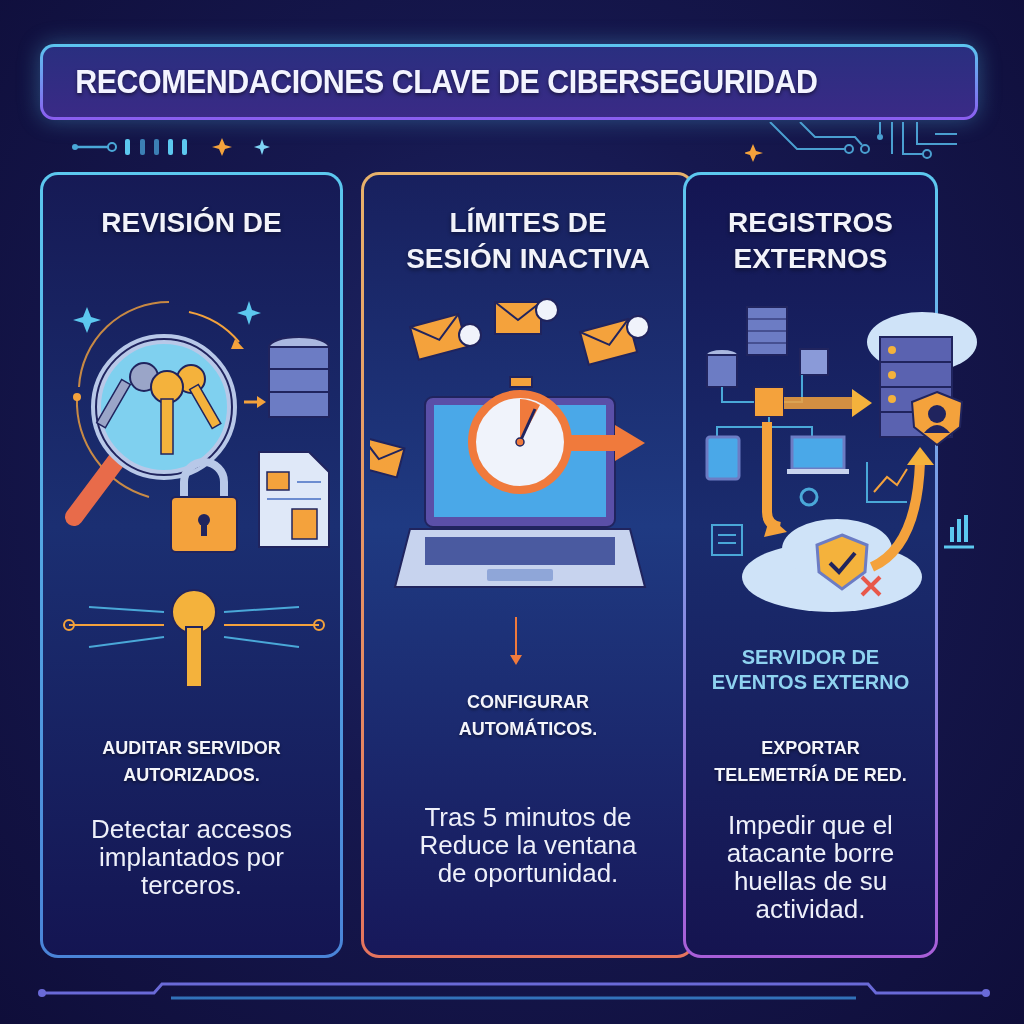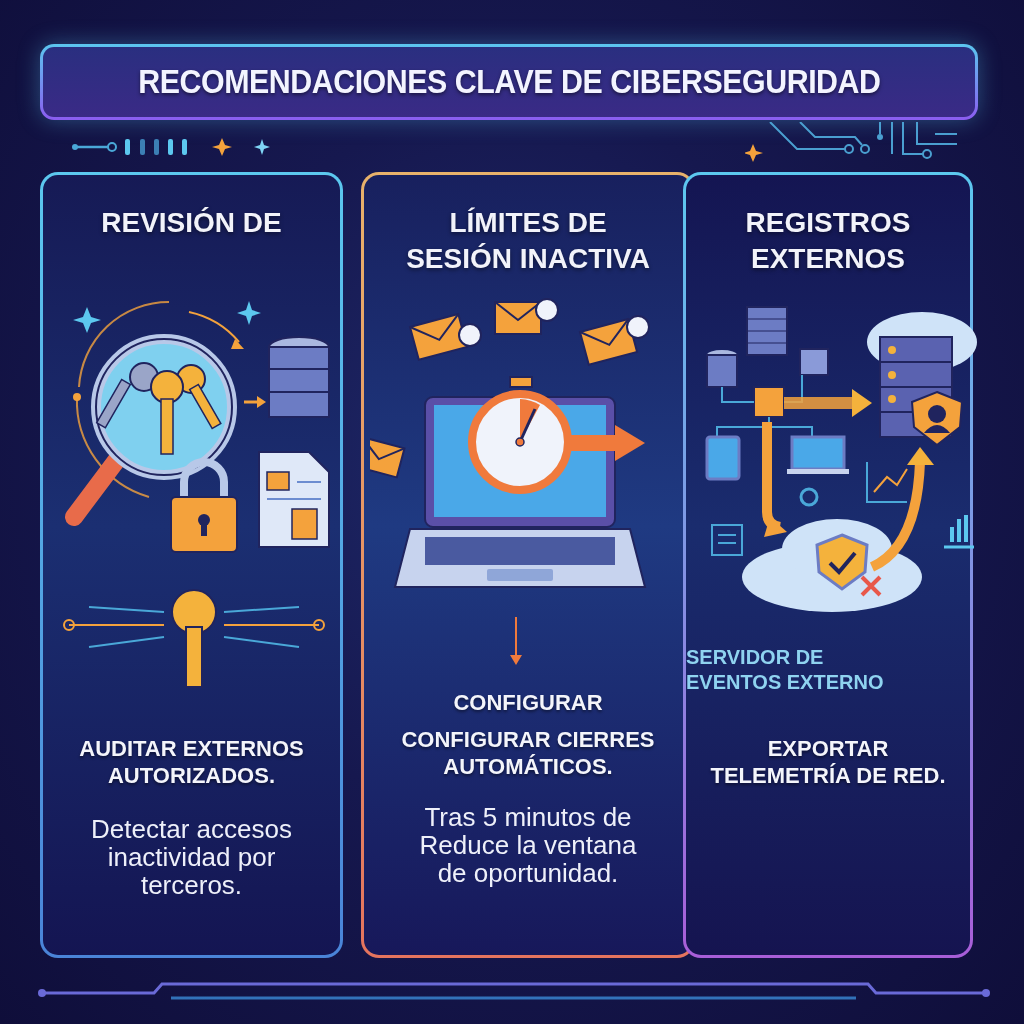"RECOMENDACIONES CLAVE DE CIBERSEGURIDAD" .title-banner { justify-content: center -> none }
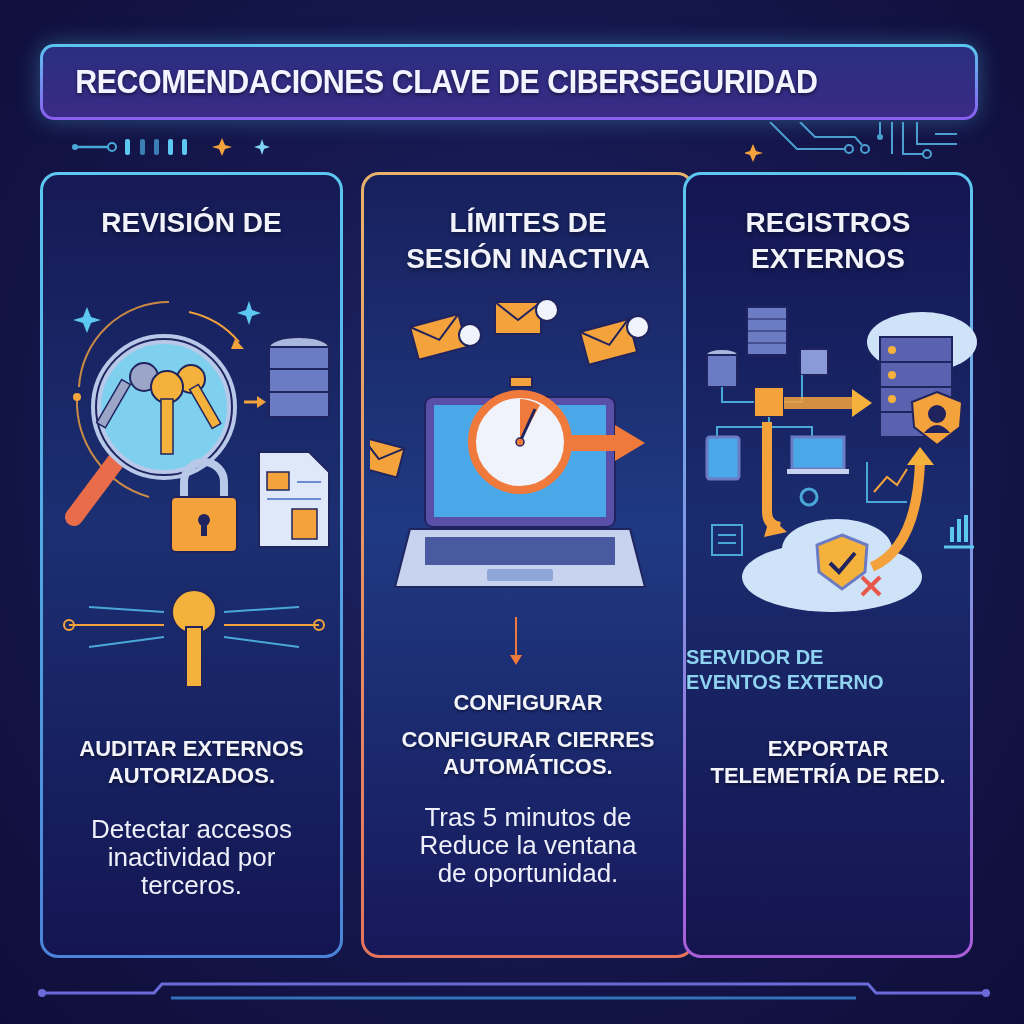"REGISTROS" .p3 { width: 290px -> 255px }
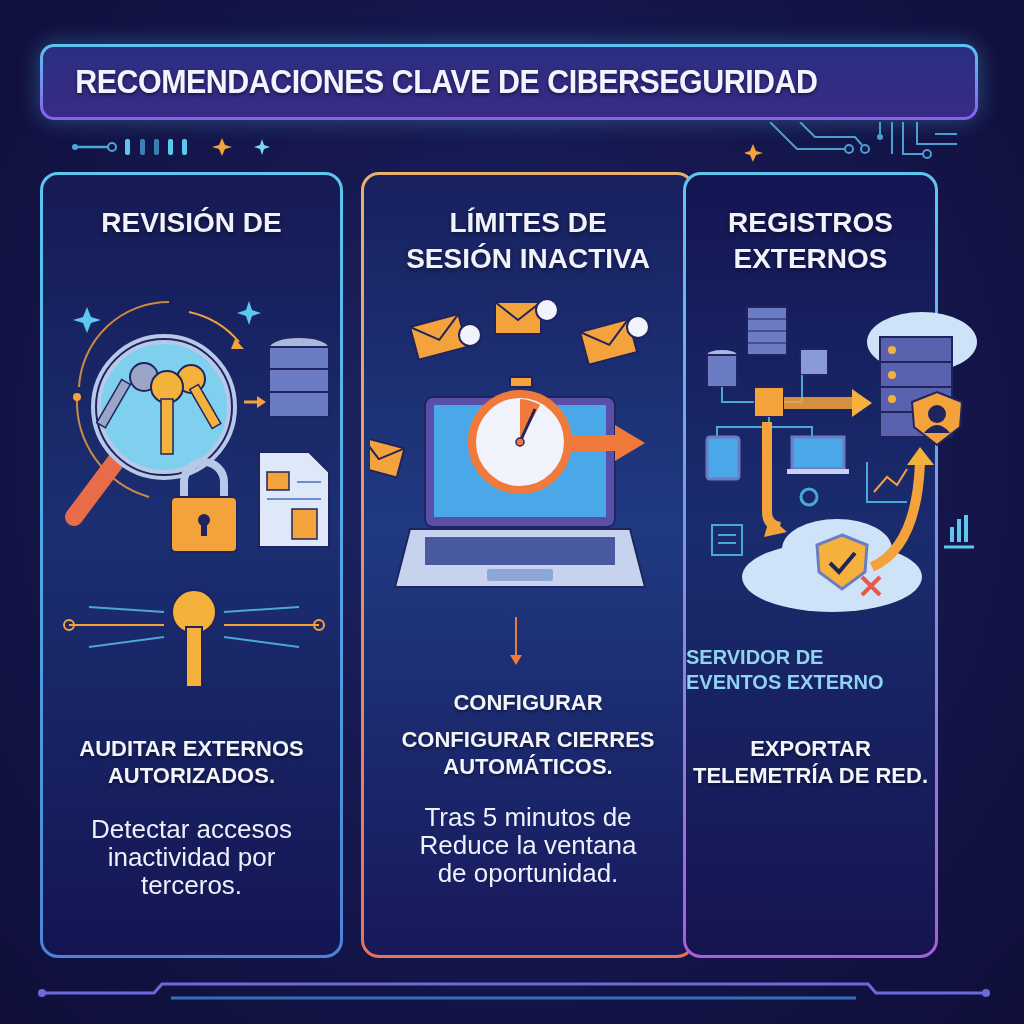"SERVIDOR DE" .server-label { text-align: left -> center }
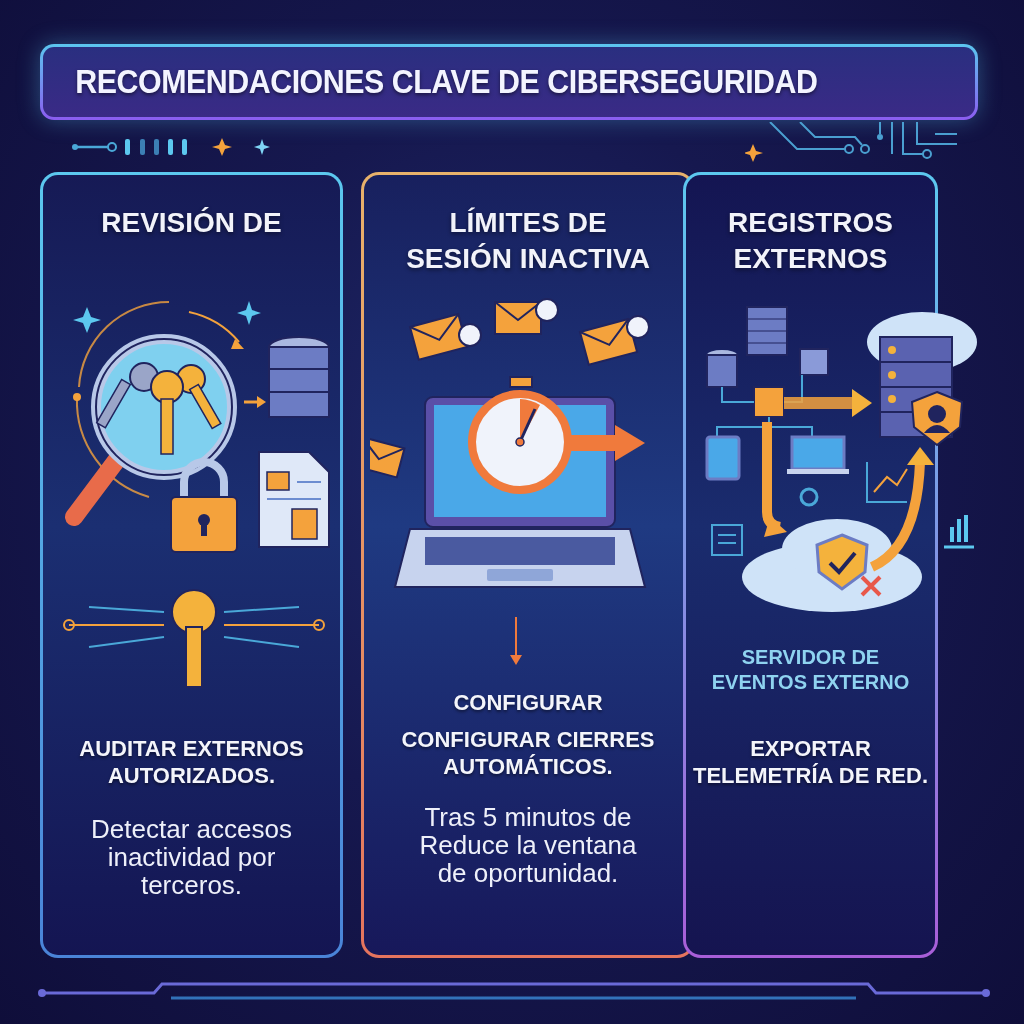"CONFIGURAR" .sub-head { font-size: 22px -> 18px }
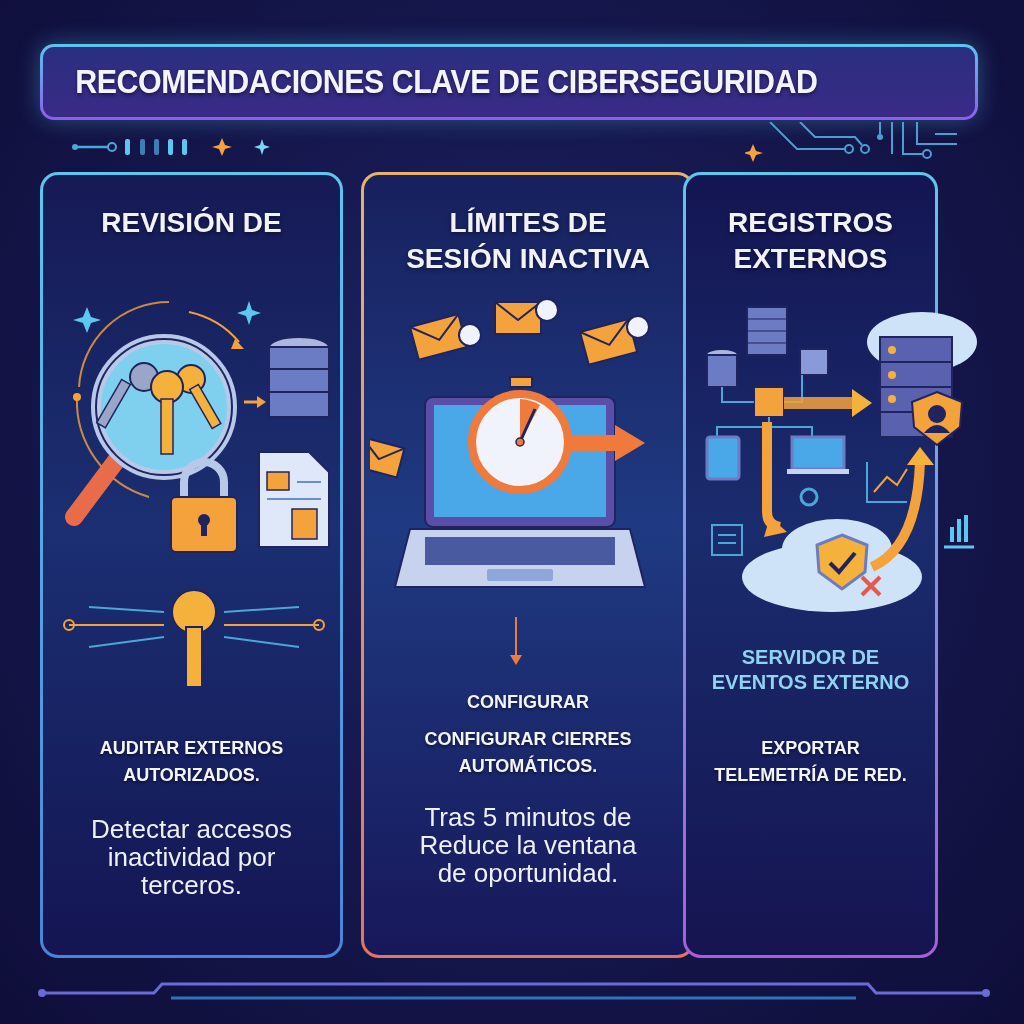"AUDITAR EXTERNOS" div { text: EXTERNOS -> SERVIDOR }
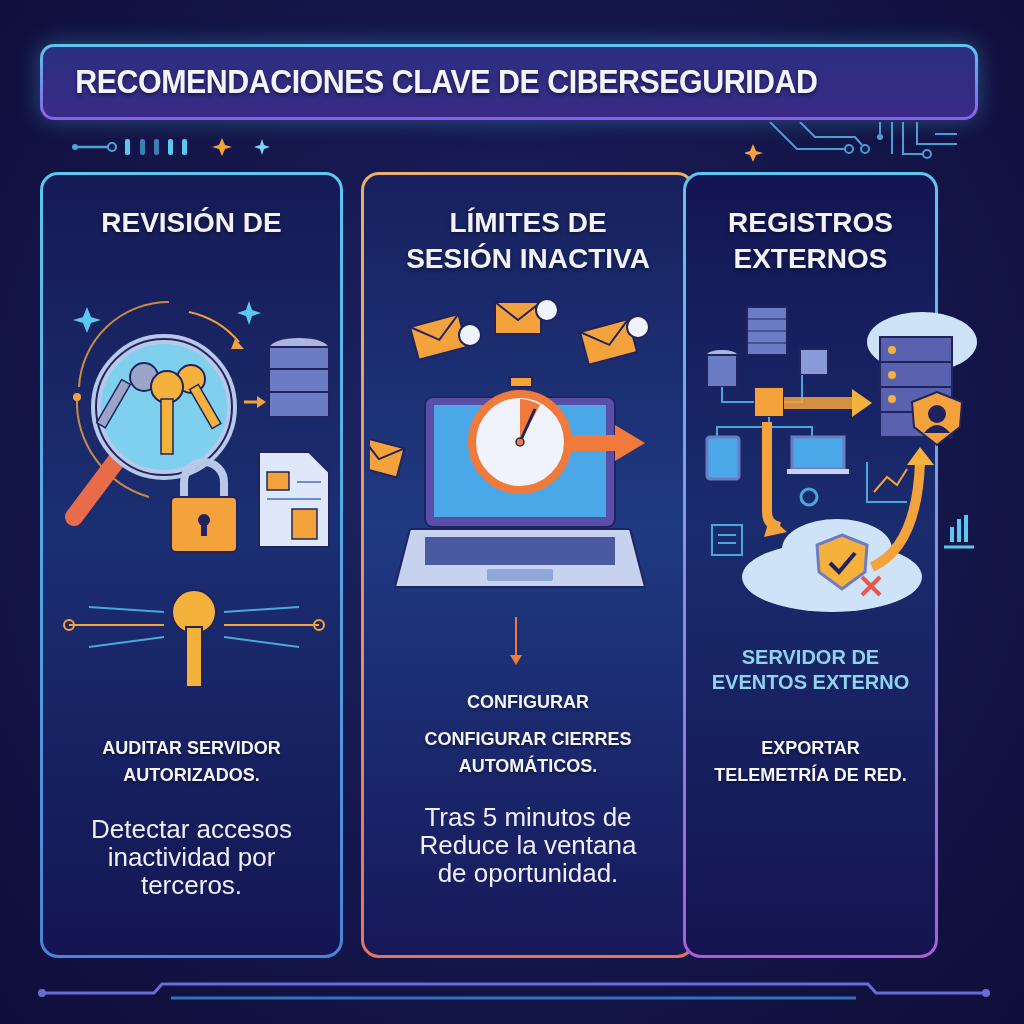"CONFIGURAR CIERRES" div { html: <div>CONFIGURAR CIERRES</div> -> none }
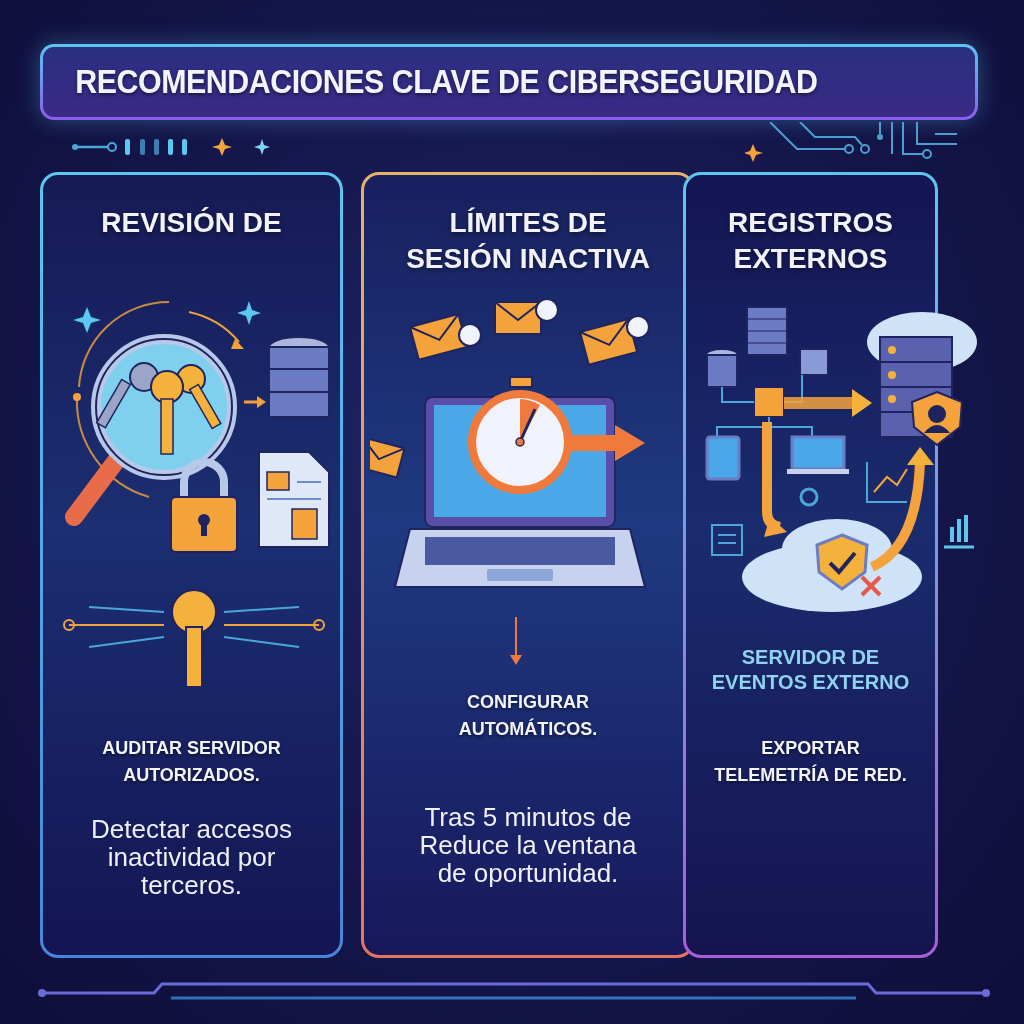"Impedir que el" div.body-text { html: none -> <div> <div>Impedir que el</div> <div>atacante borre</div> <div>huellas de su</div> <div>actividad.</div> </div> }
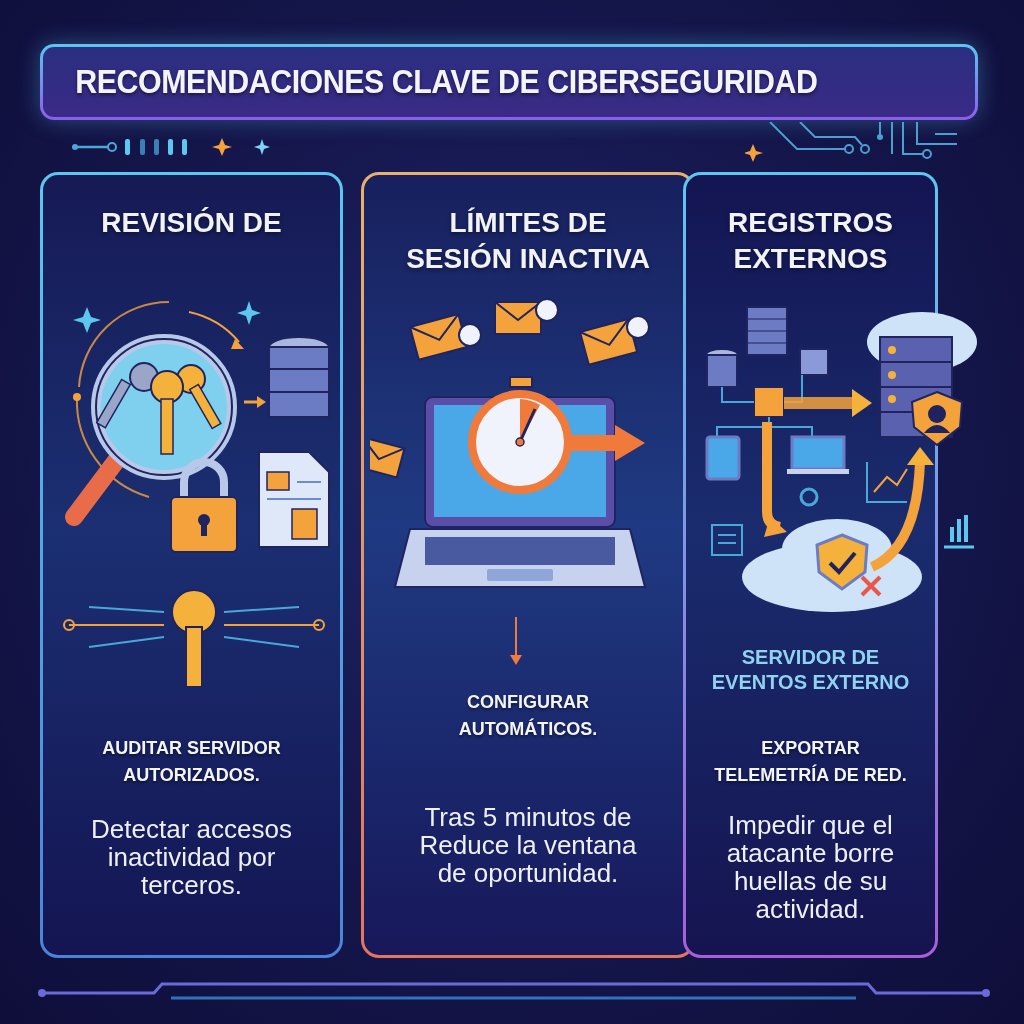"inactividad por" div { text: inactividad -> implantados }
